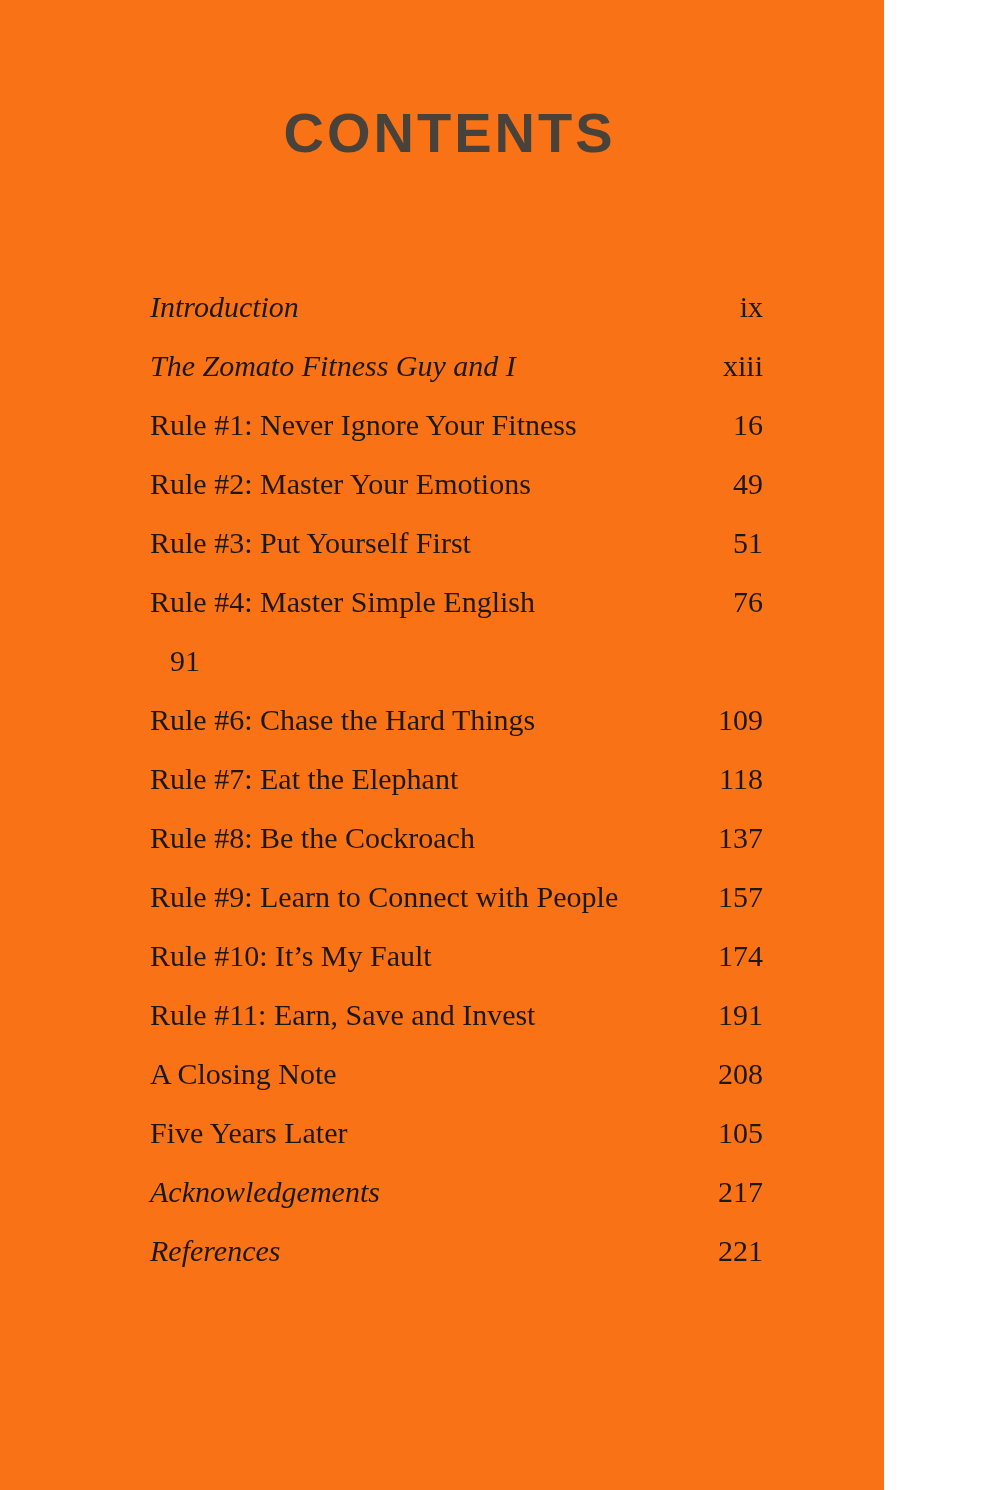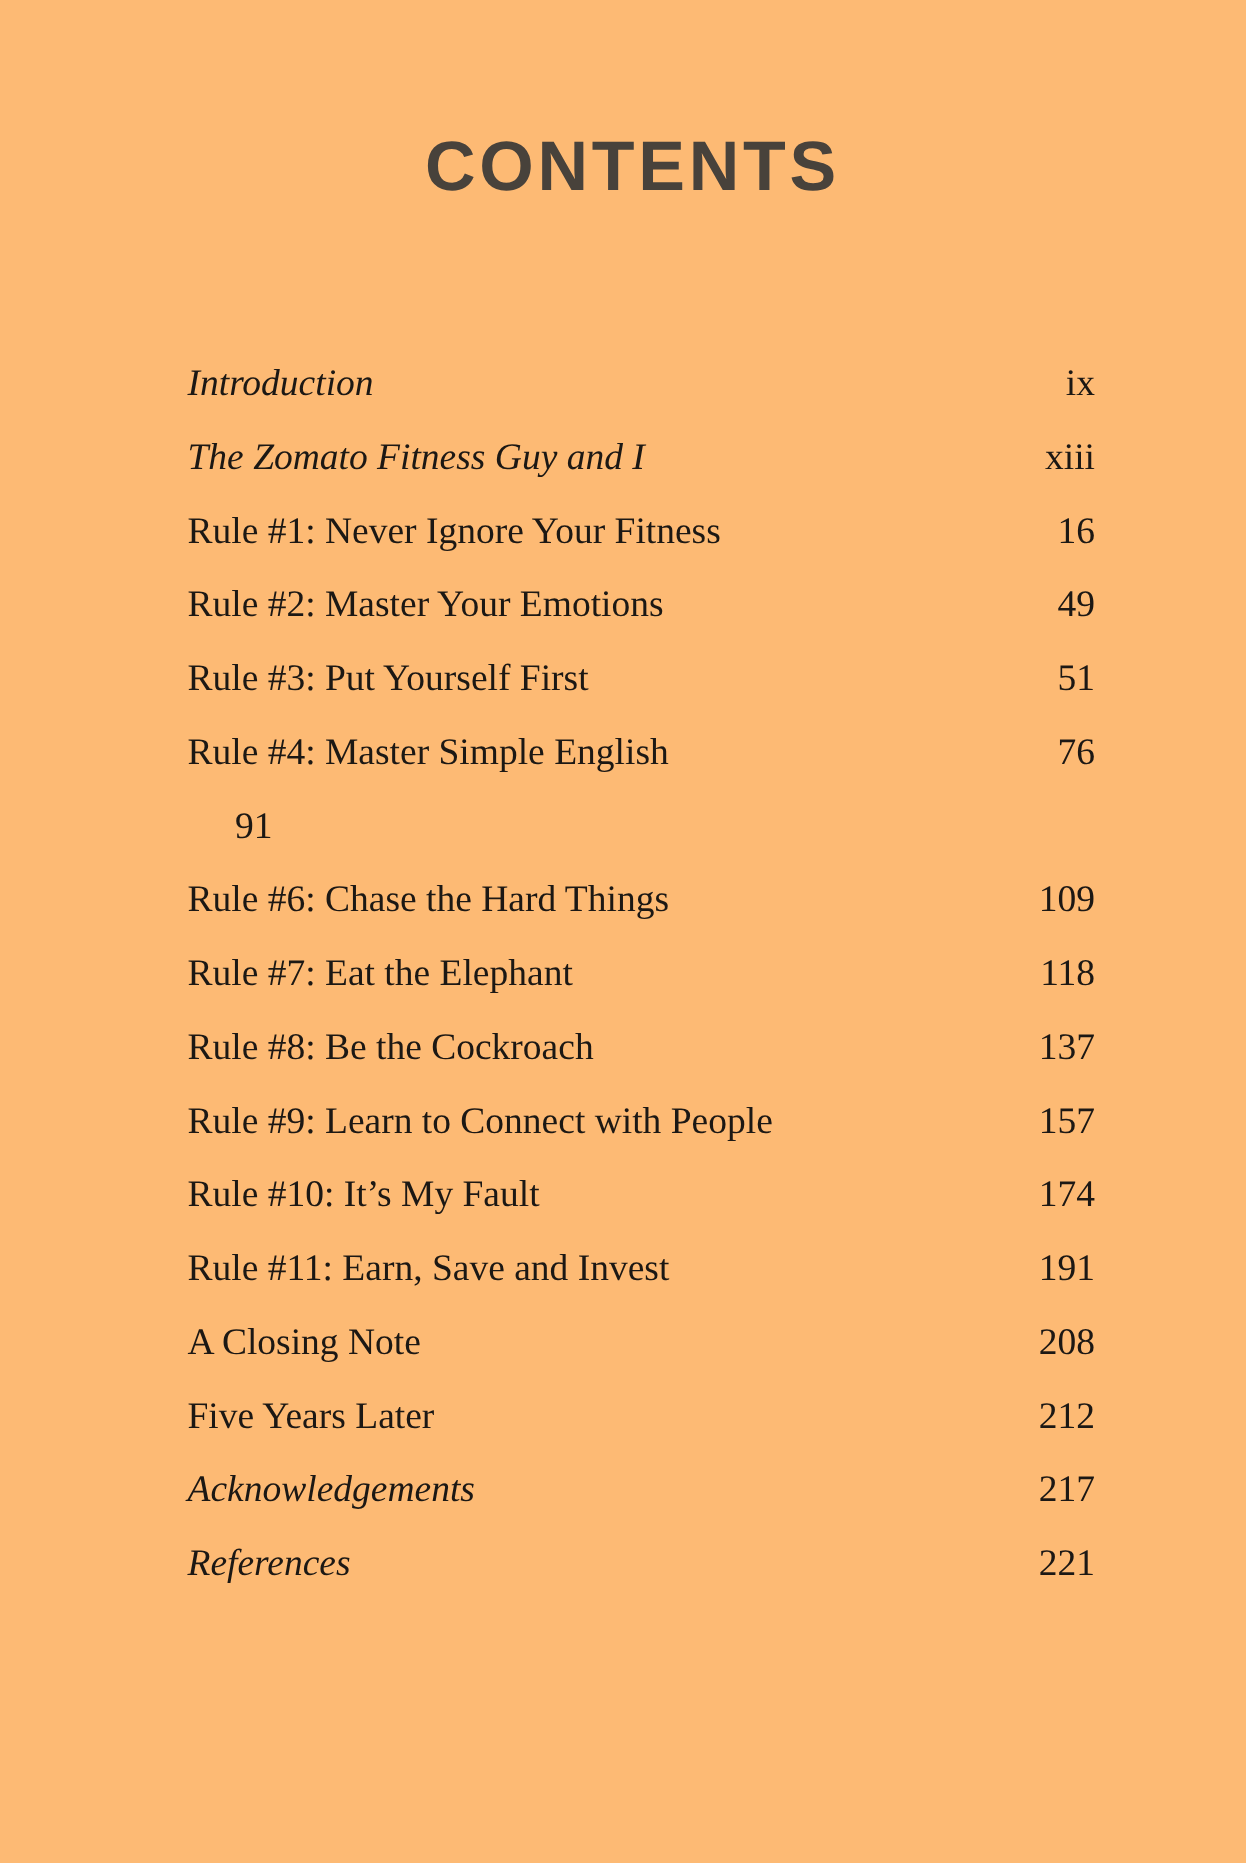"CONTENTS" .page { background: #fdba74 -> #f97316; width: 997px -> 884px }
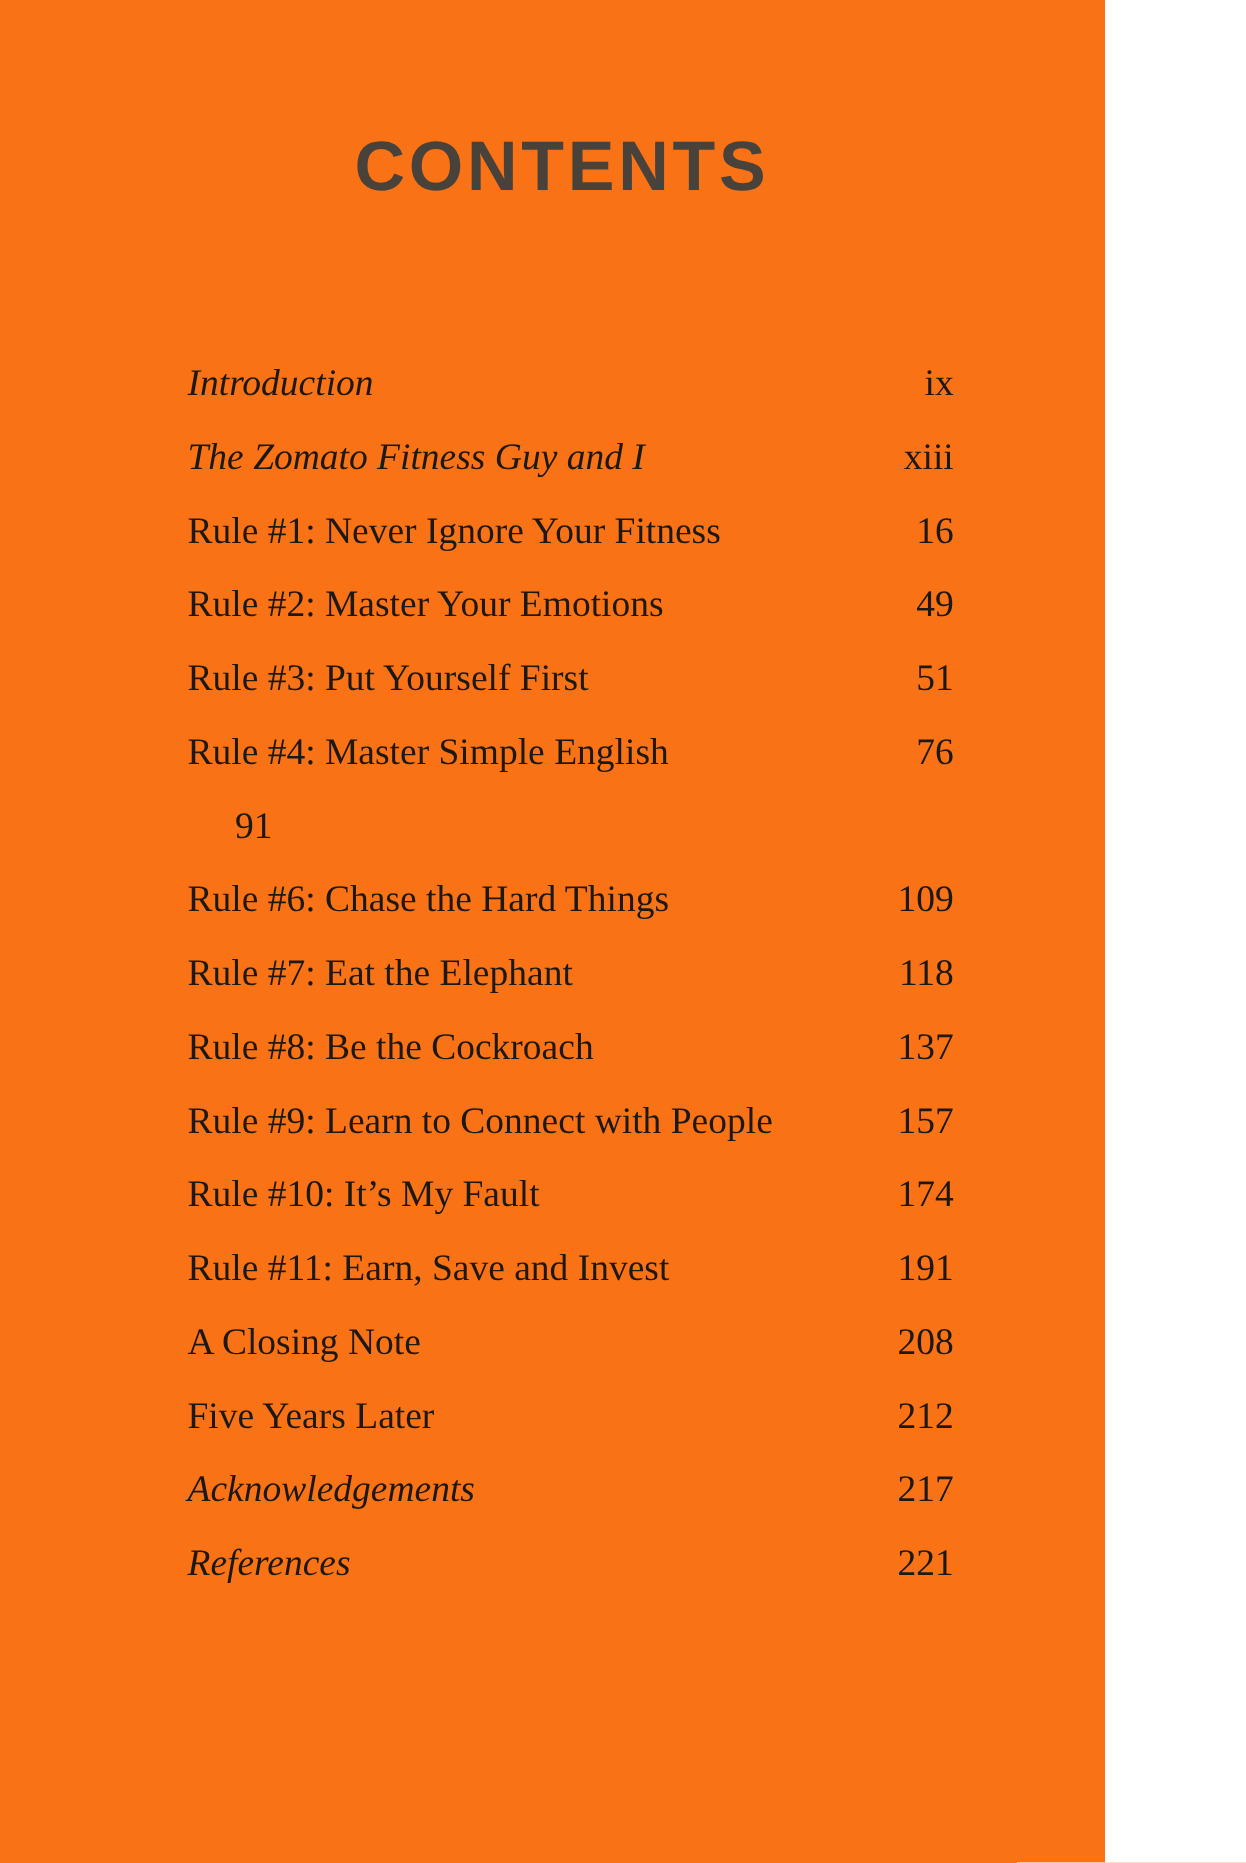"ix" .toc-row .toc-page { margin-left: 18px -> none }
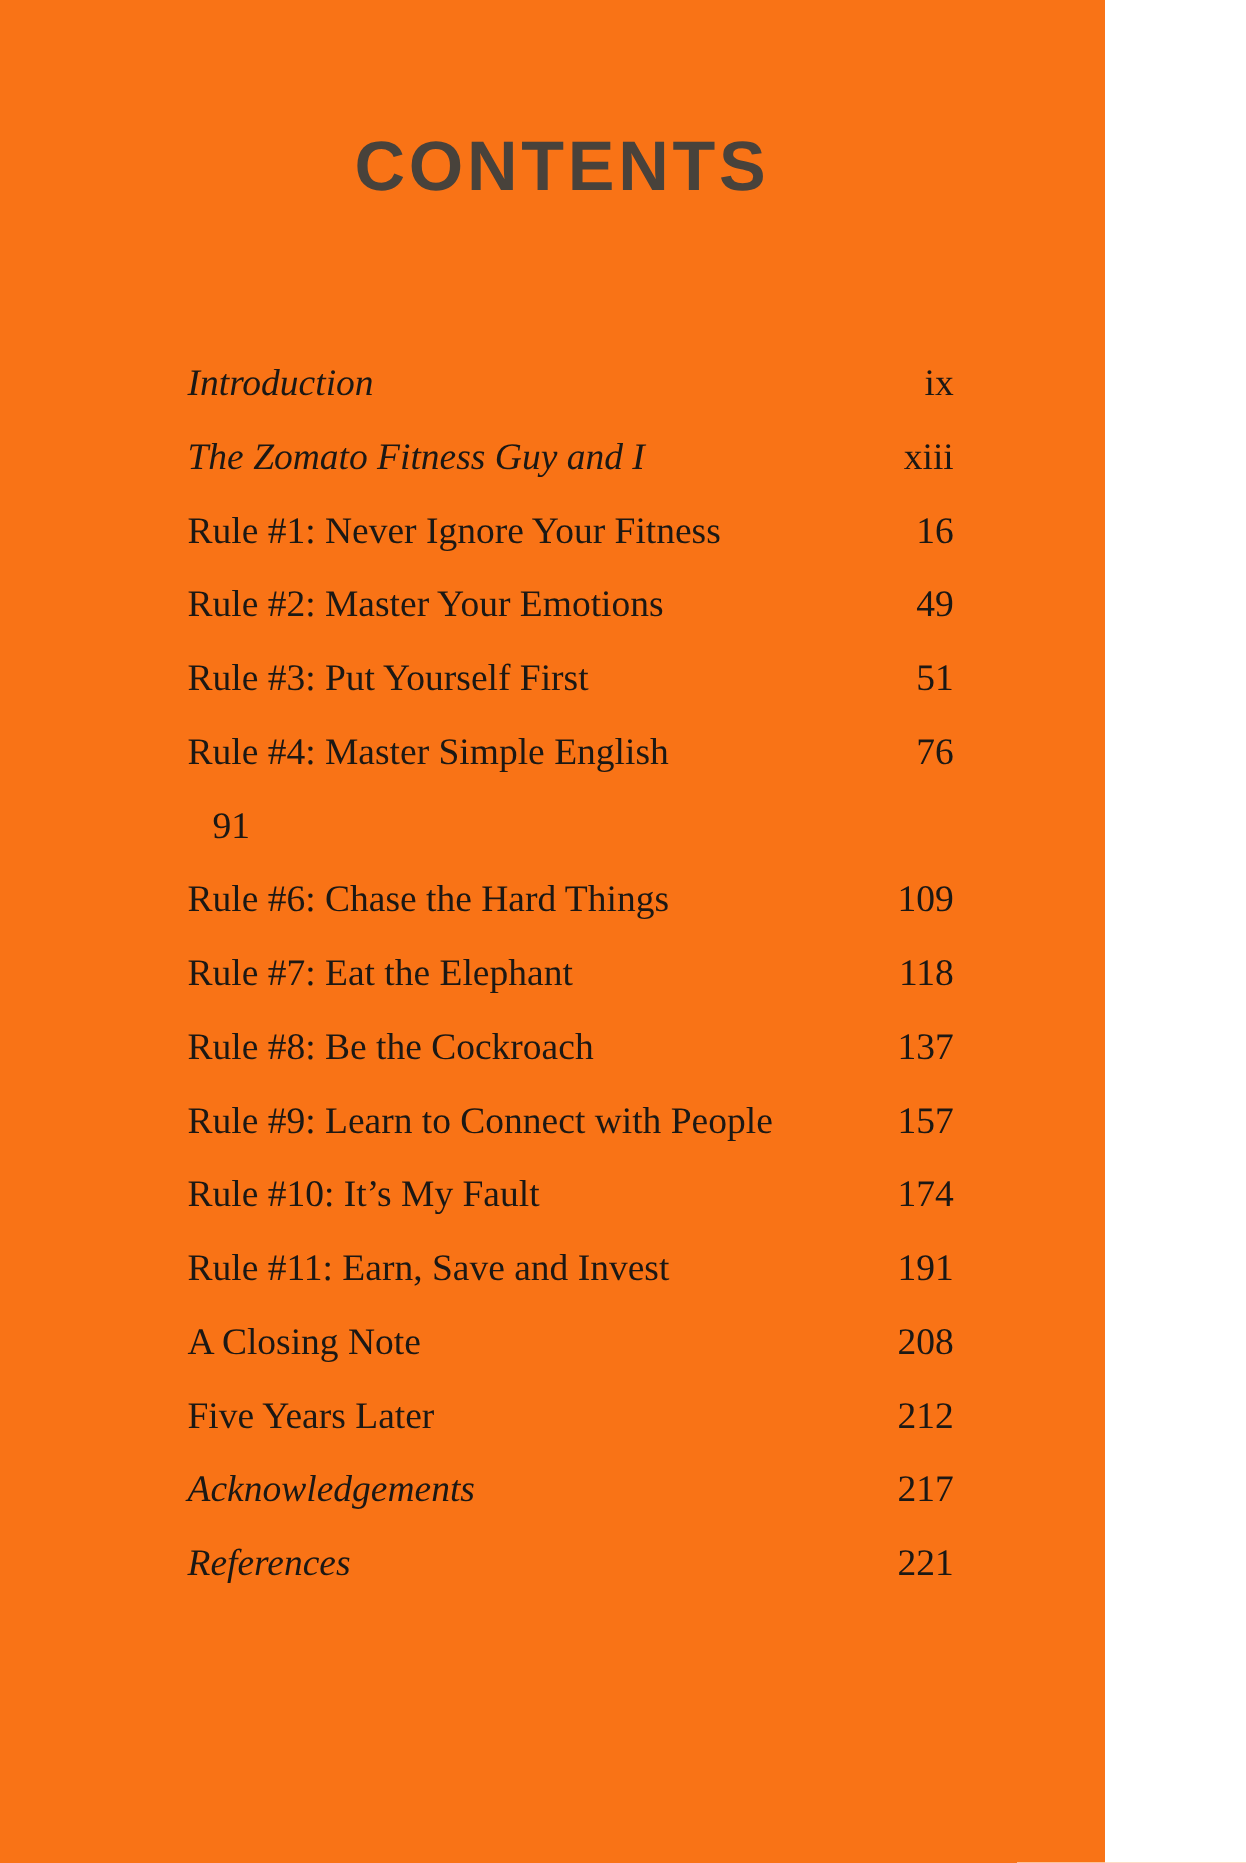"212" span.toc-page { text: 212 -> 105 }
